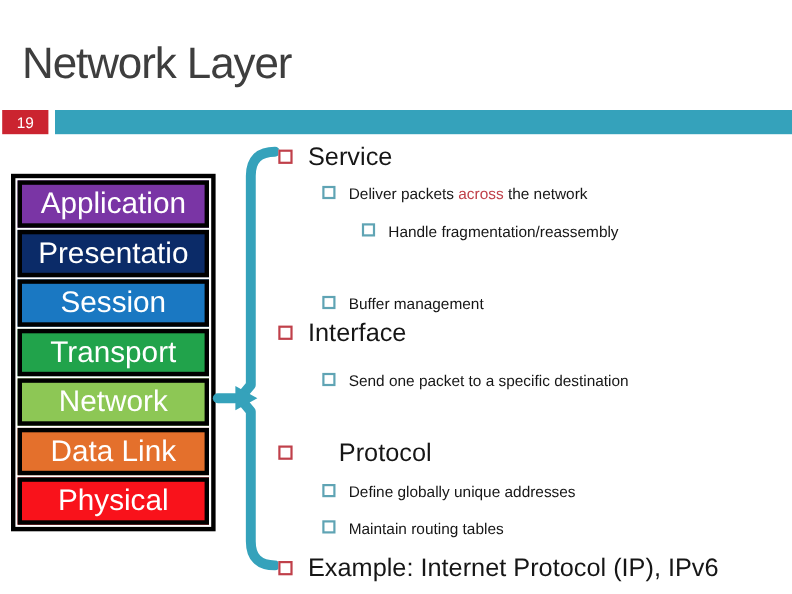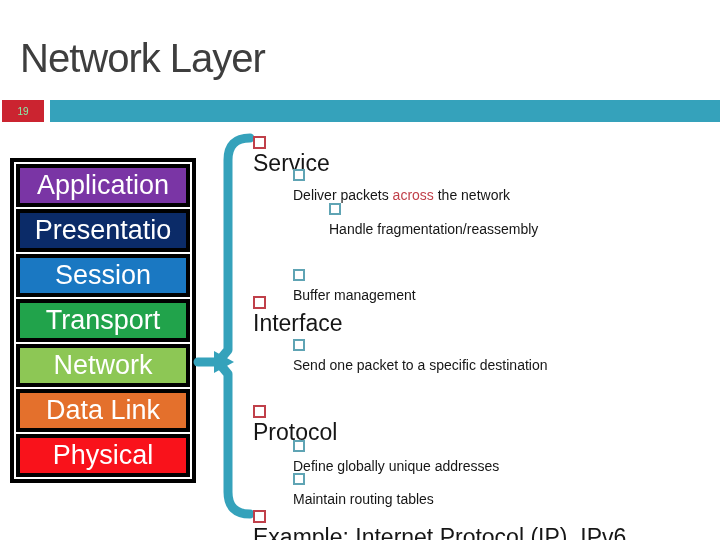"19" .page-badge { color: #86efac -> #ffffff; font-size: 10px -> 14px }
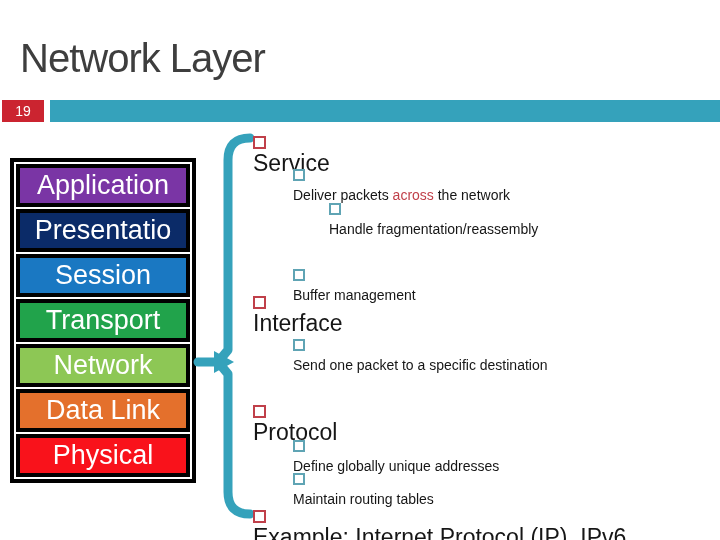"Service" .line { flex-direction: column -> none }
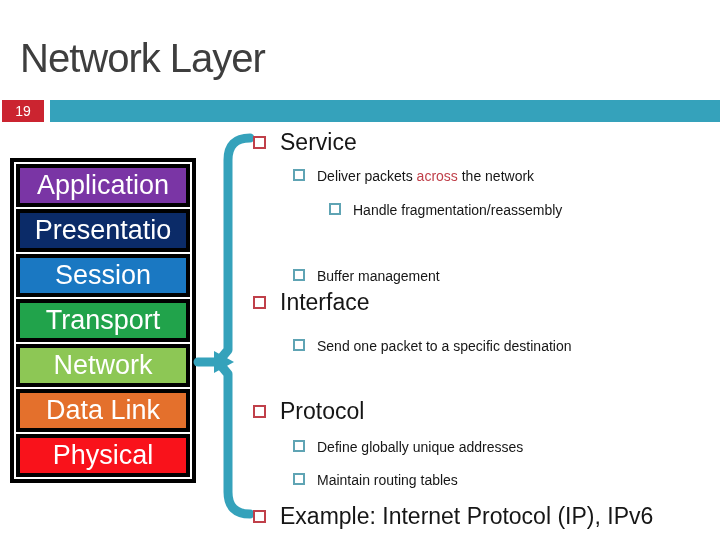"Protocol" div.line { gap: none -> 28px }
